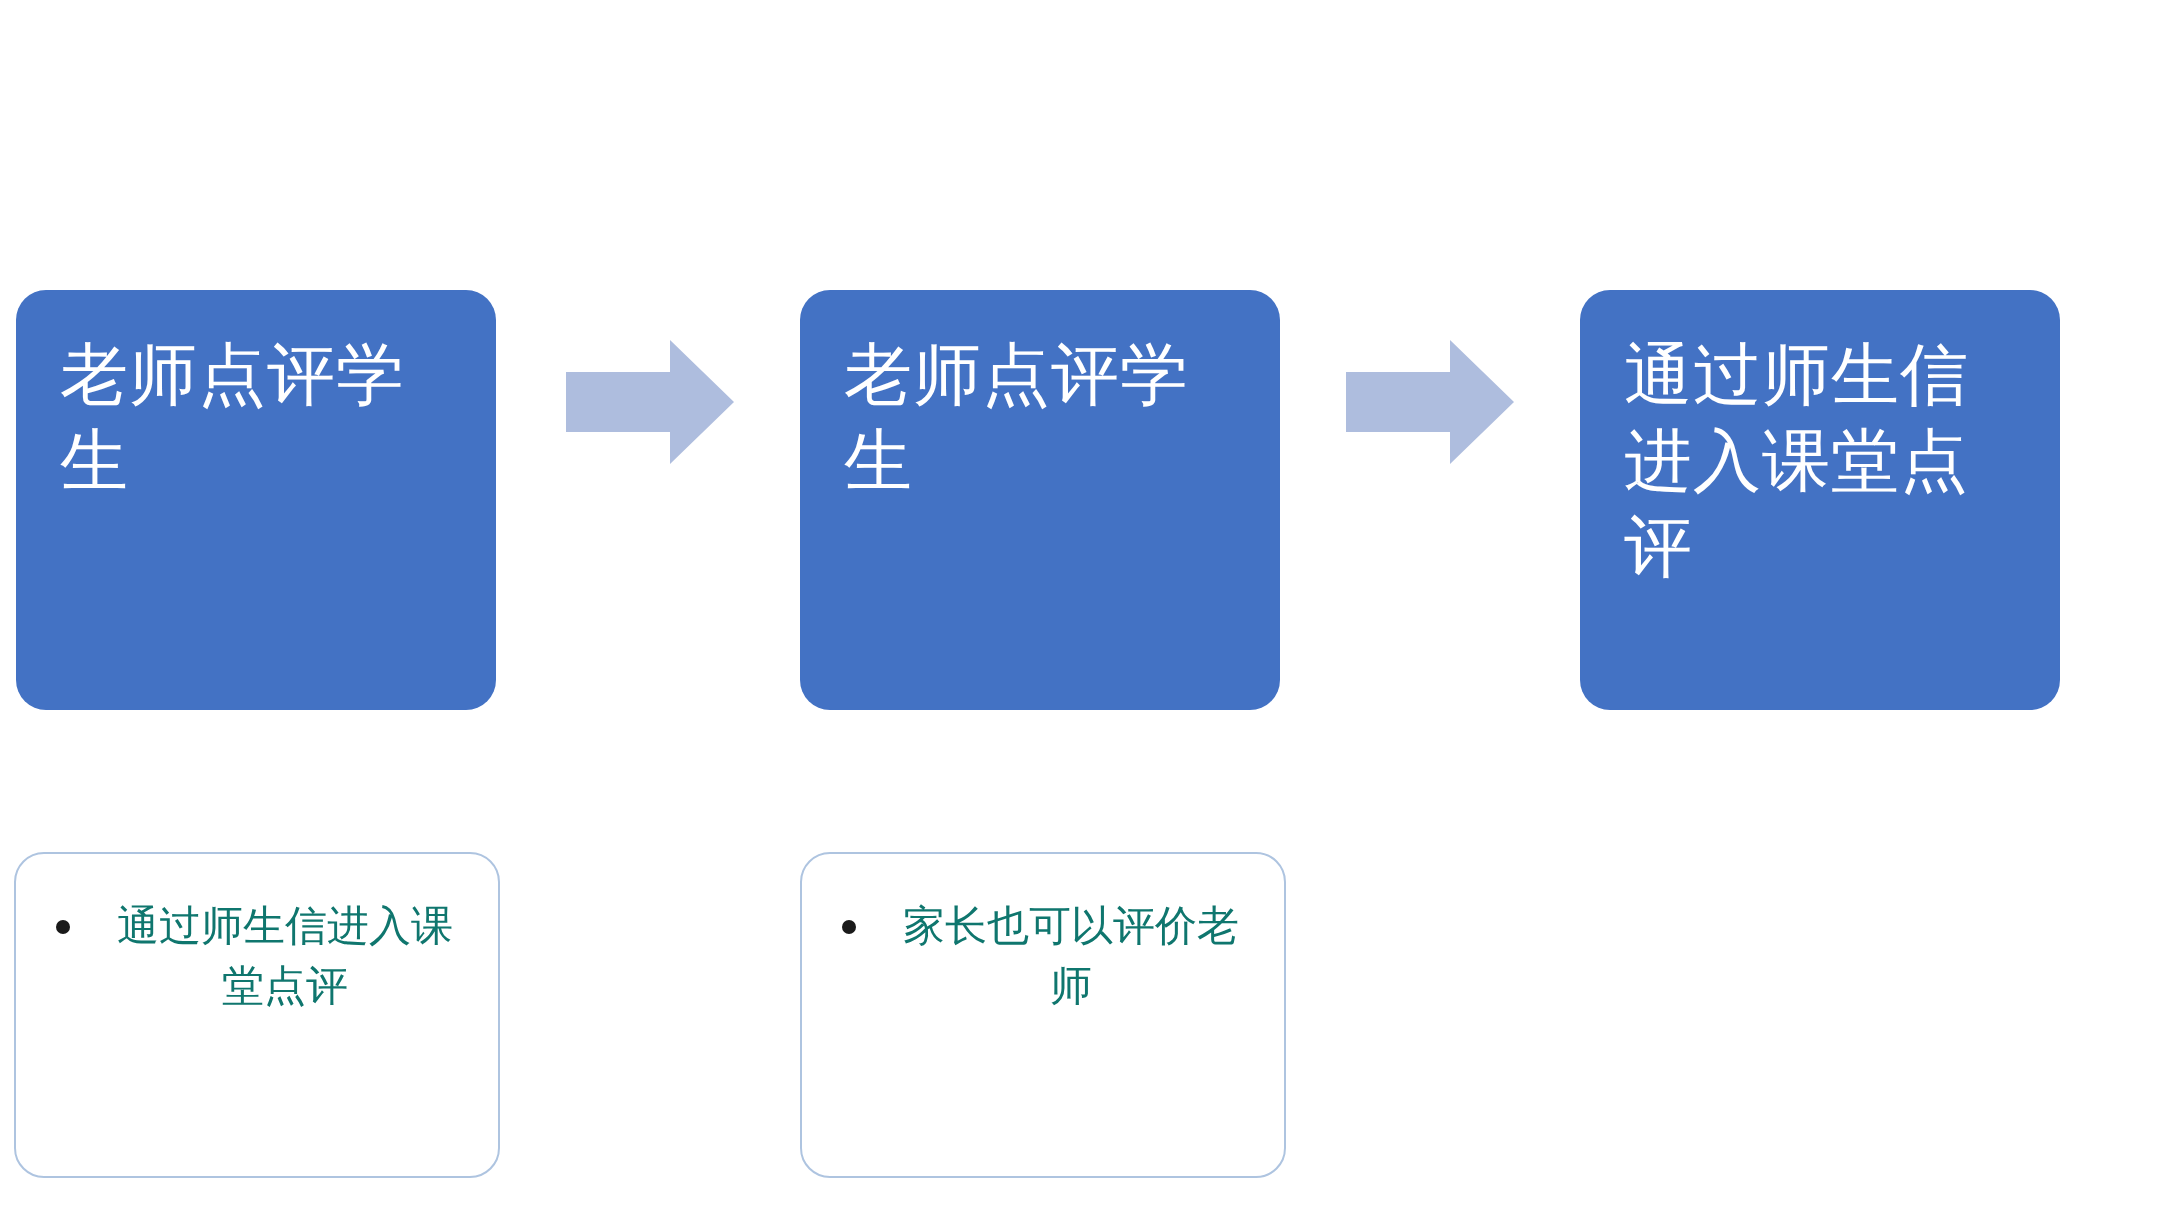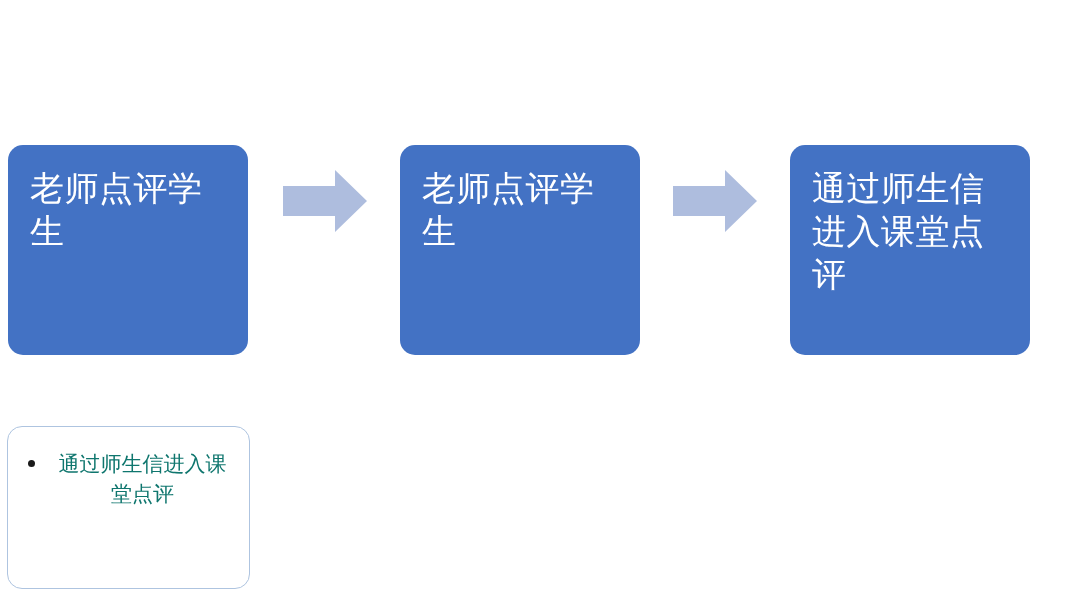"家长也可以评价老师" div.note-box { html: none -> <div> <ul> <li>家长也可以评价老师</li> </ul> </div> }
